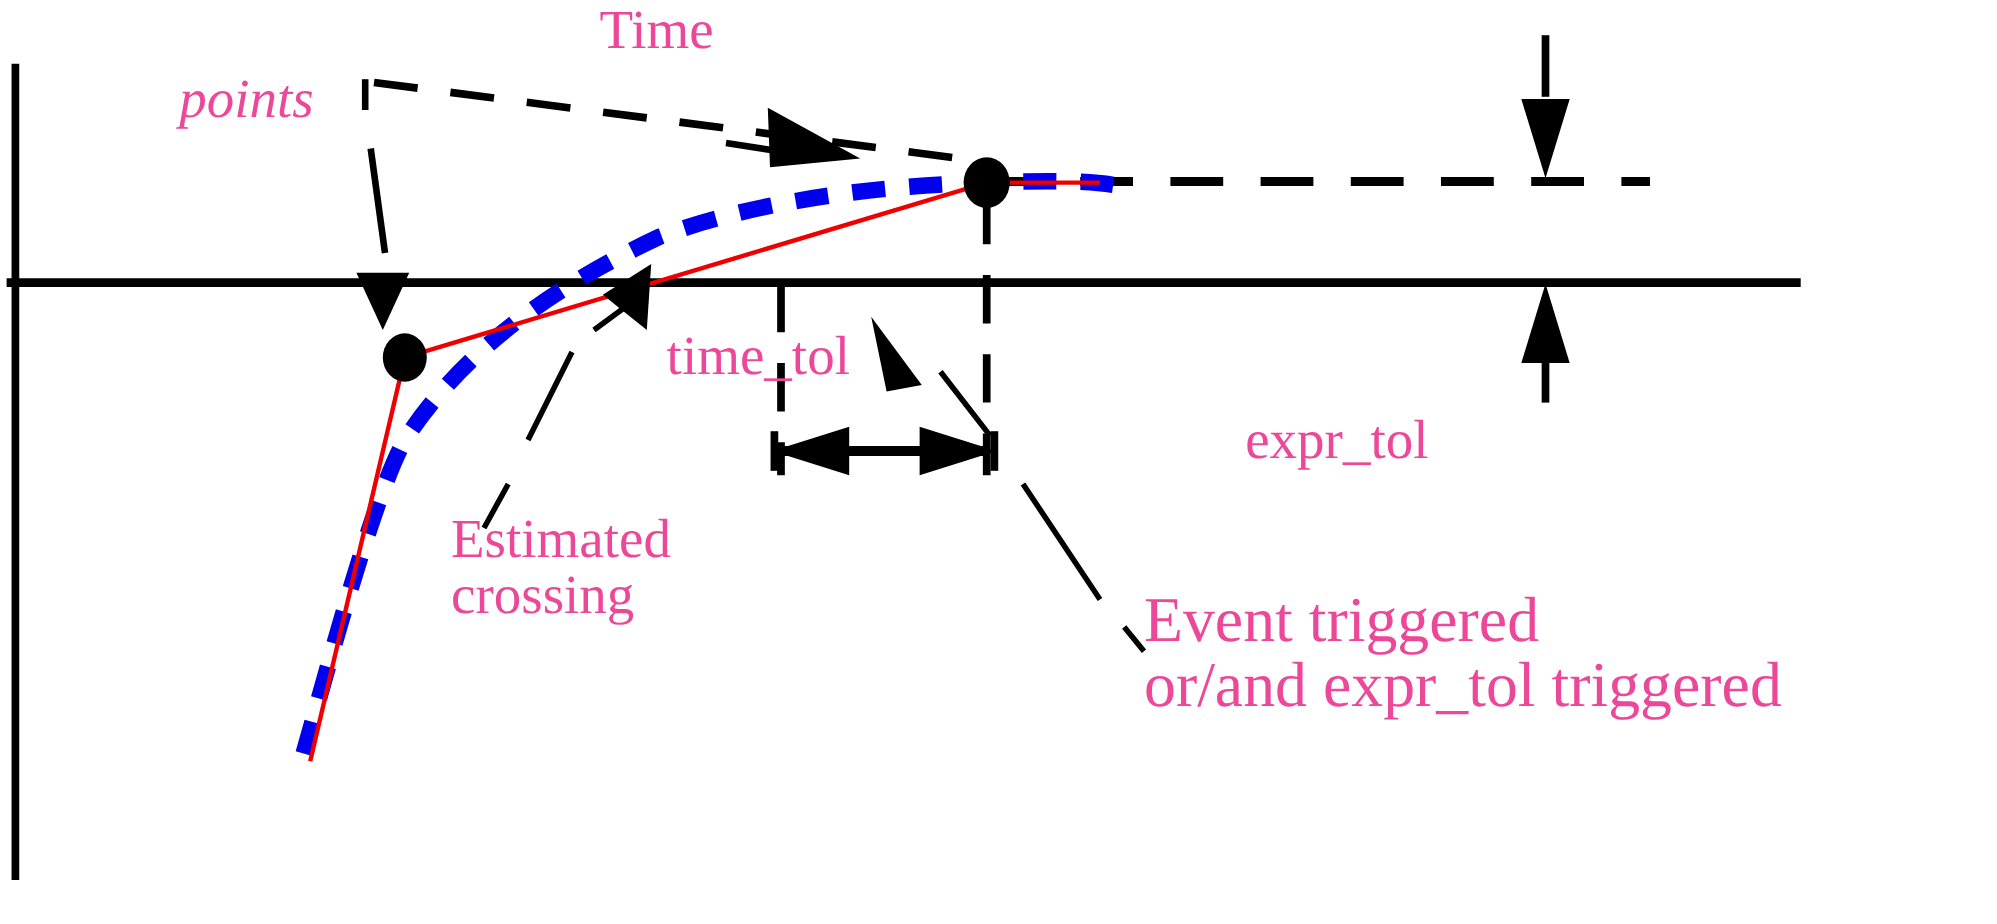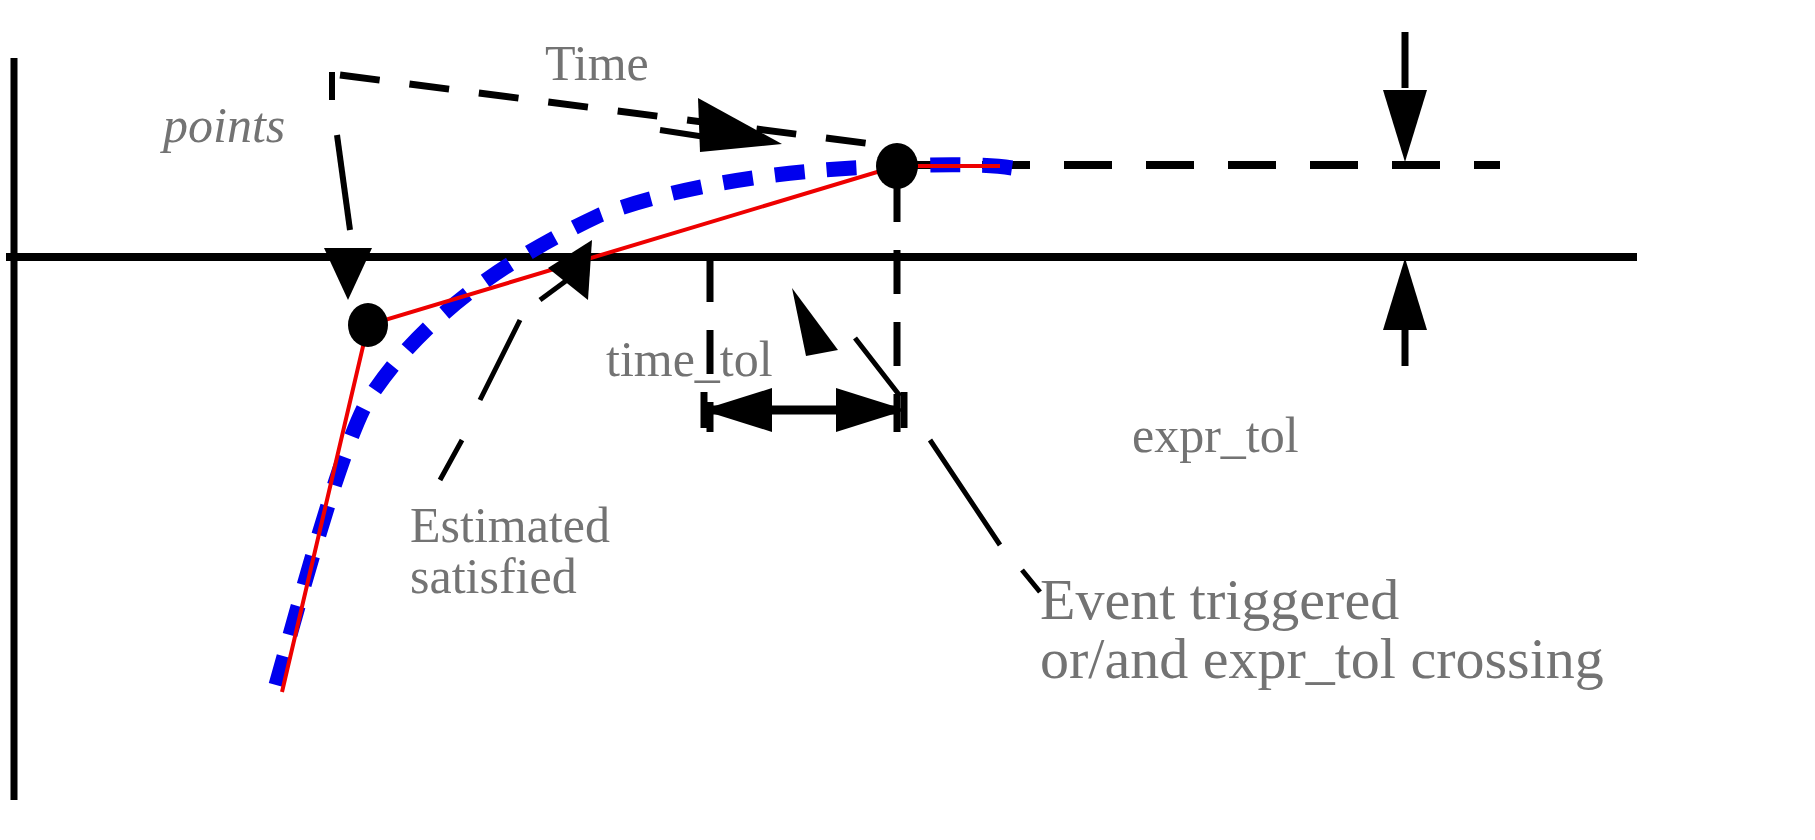"Time" .lbl { color: #737373 -> #ec4899; margin-top: 36px -> none }
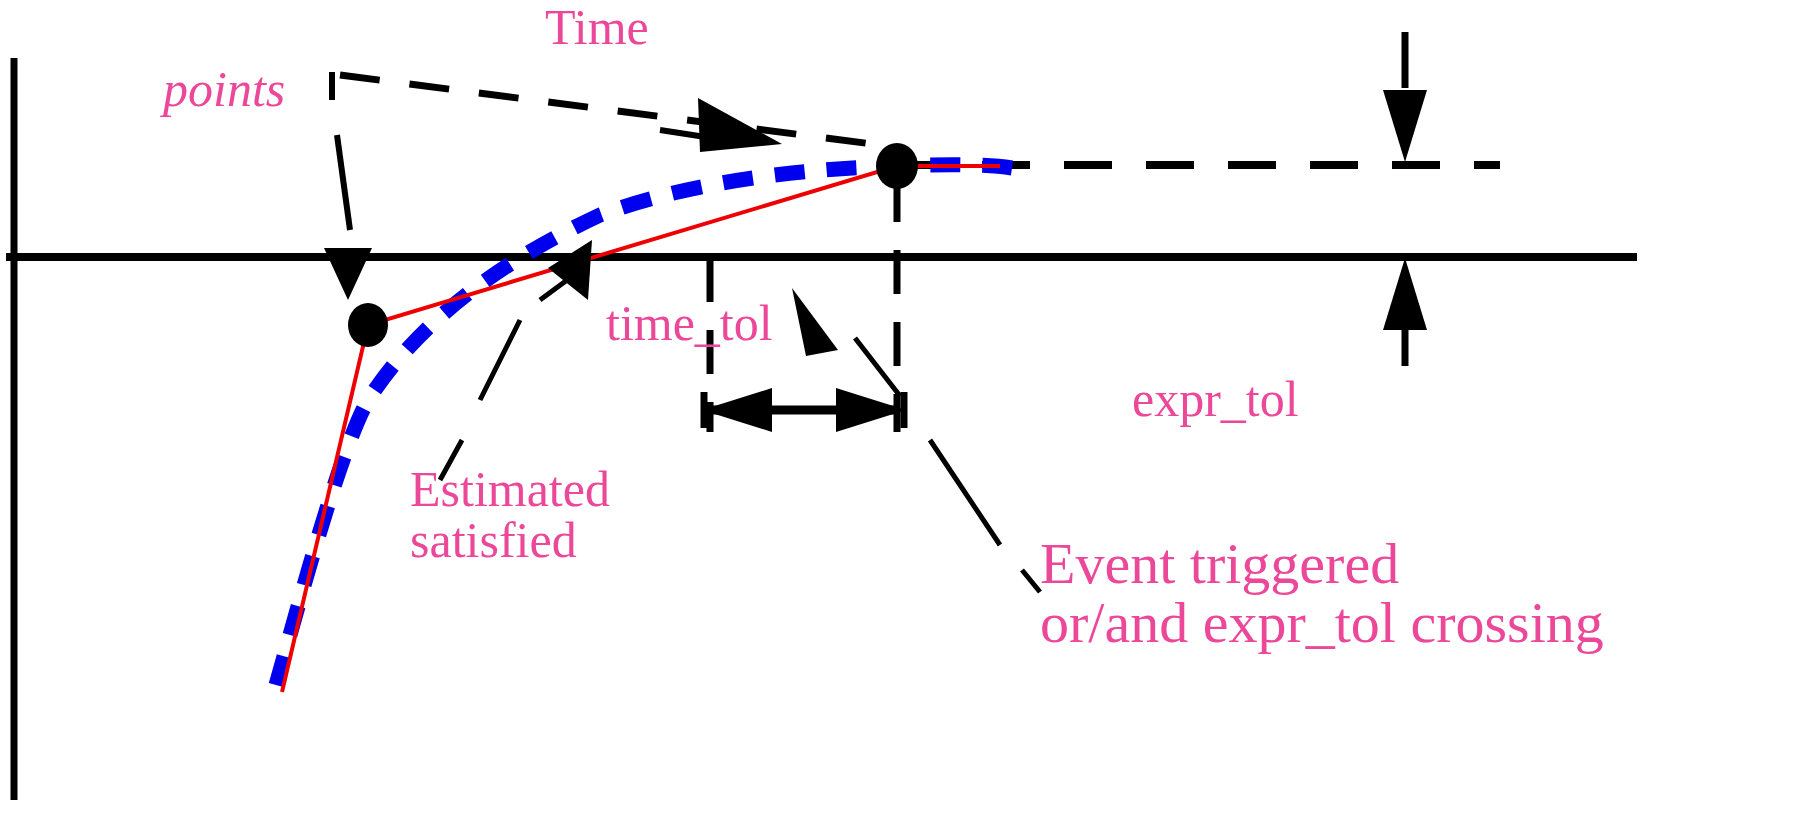"satisfied" span { text: satisfied -> crossing }
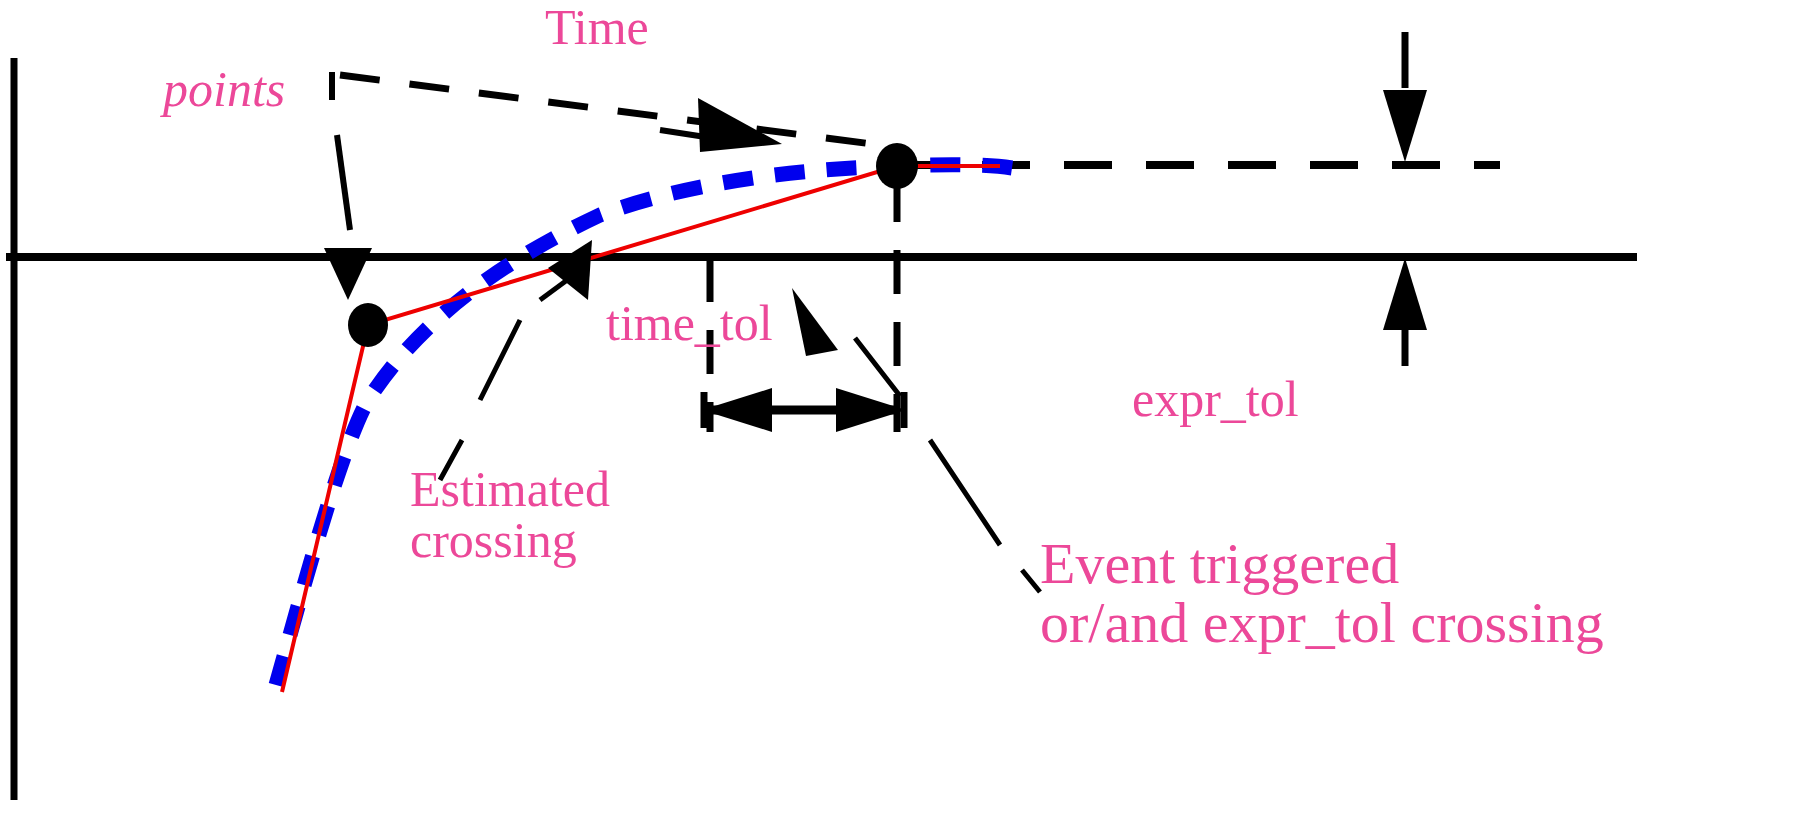"or/and expr_tol crossing" span { text: crossing -> triggered }
